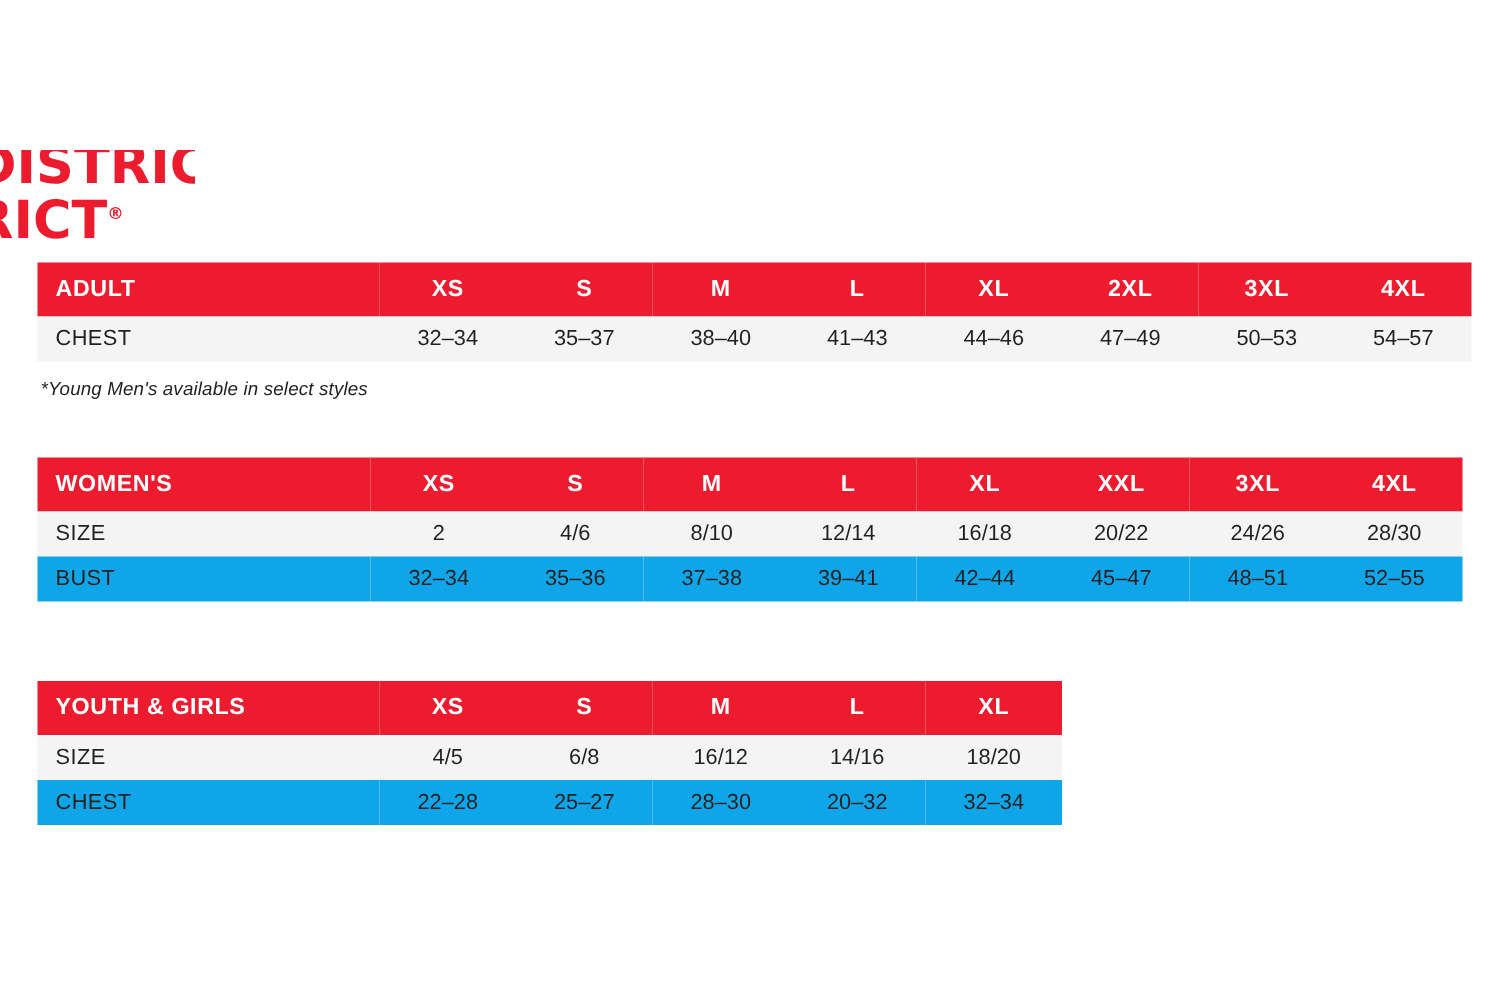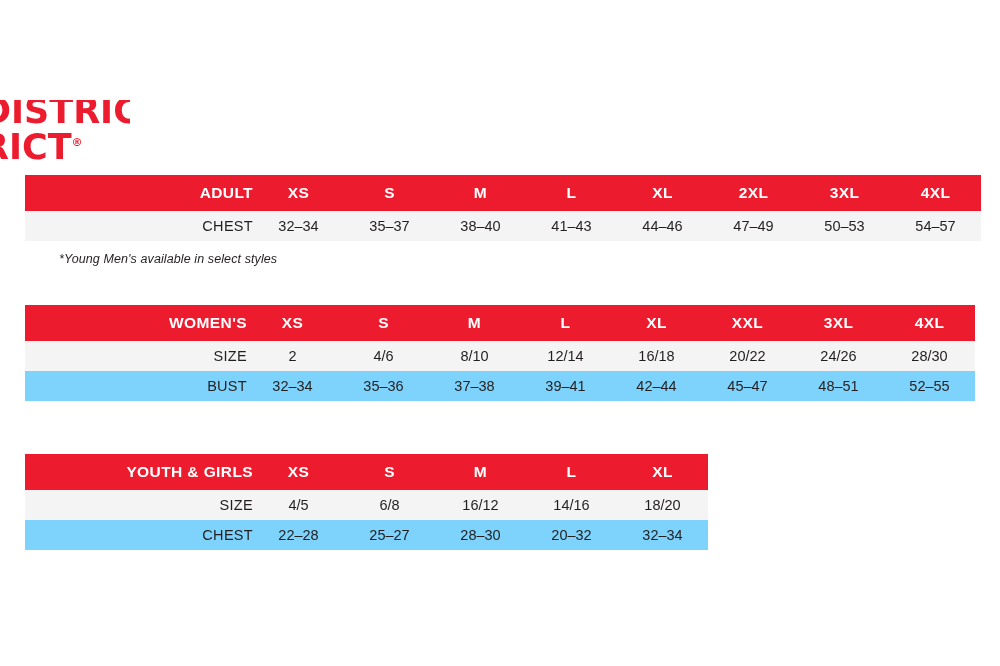"ADULT" thead th.rowlabel { text-align: right -> left }
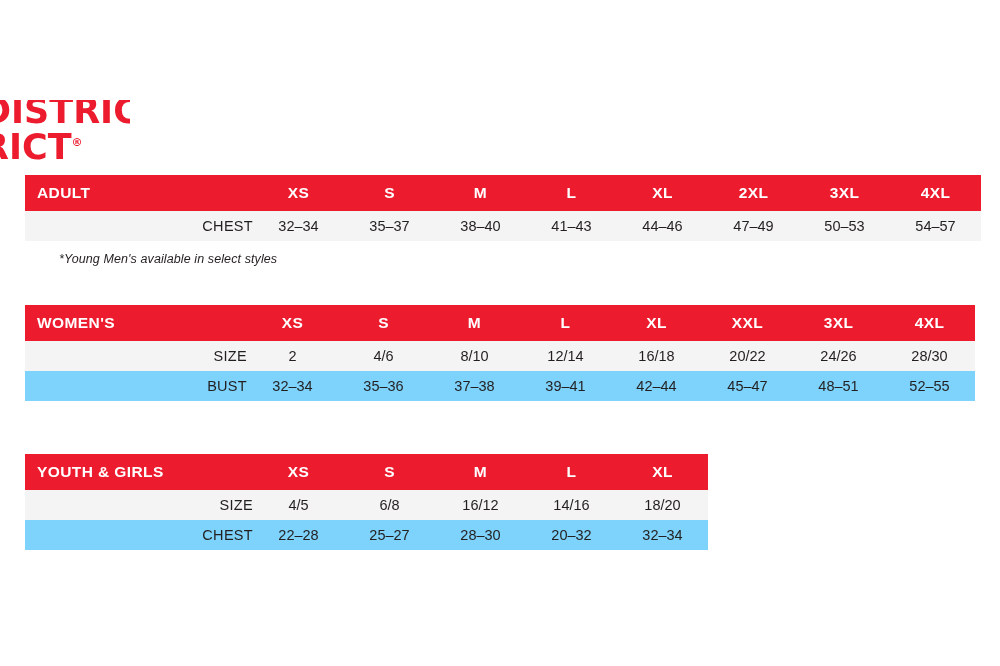"CHEST" td.rowlabel { text-align: right -> left }
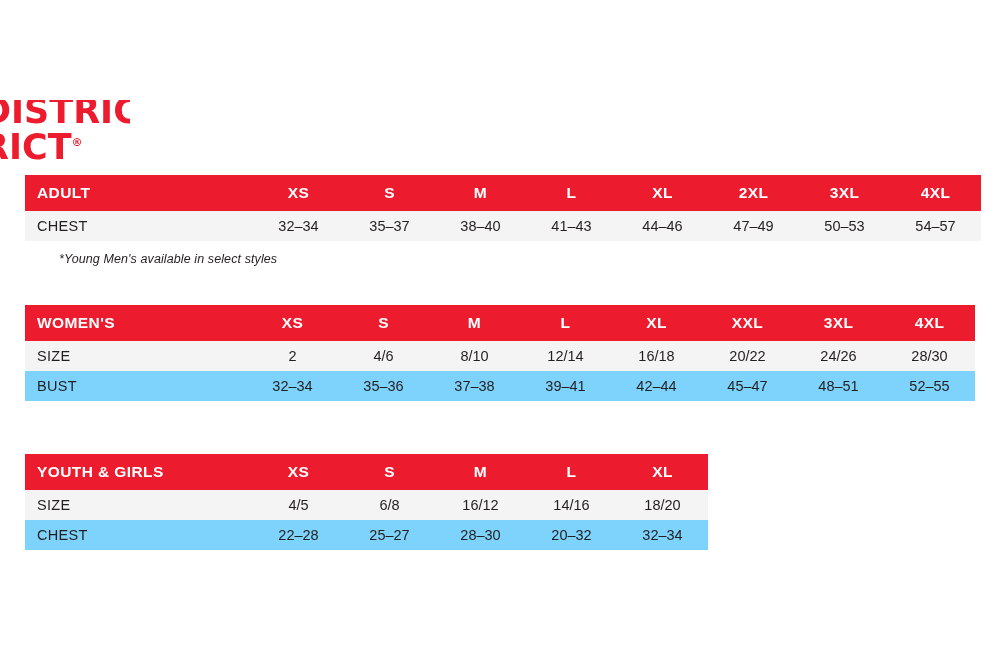"*Young Men's available in select" #adult-note { margin-left: 32px -> none }
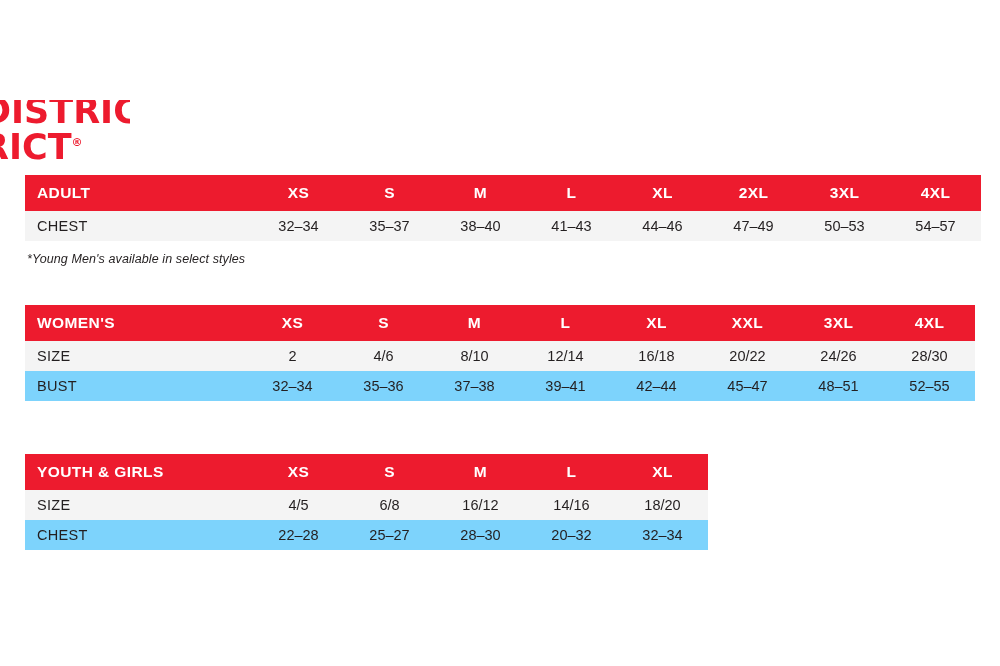"BUST" tr.row-dark td { background: #7dd3fc -> #0ea5e9 }
